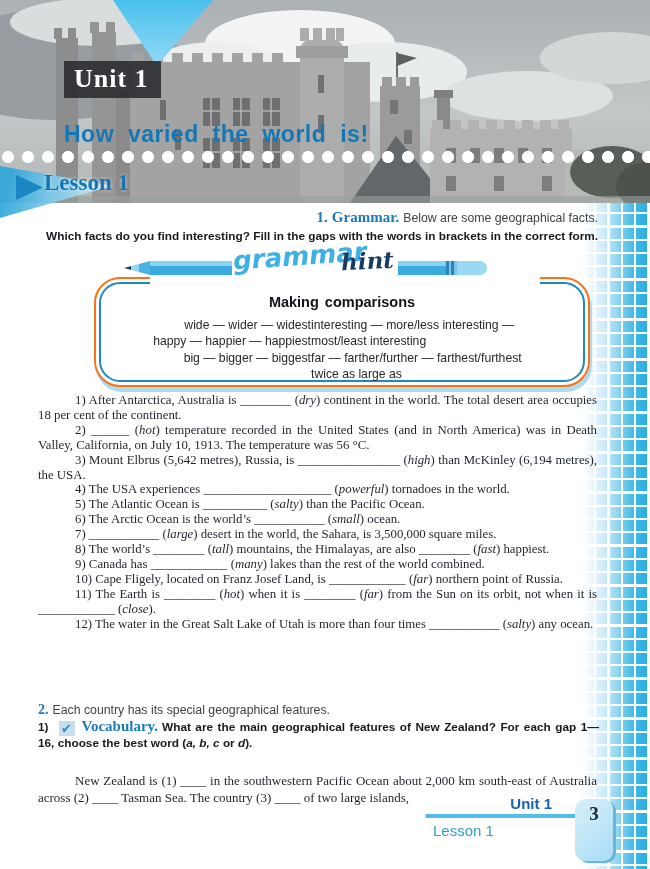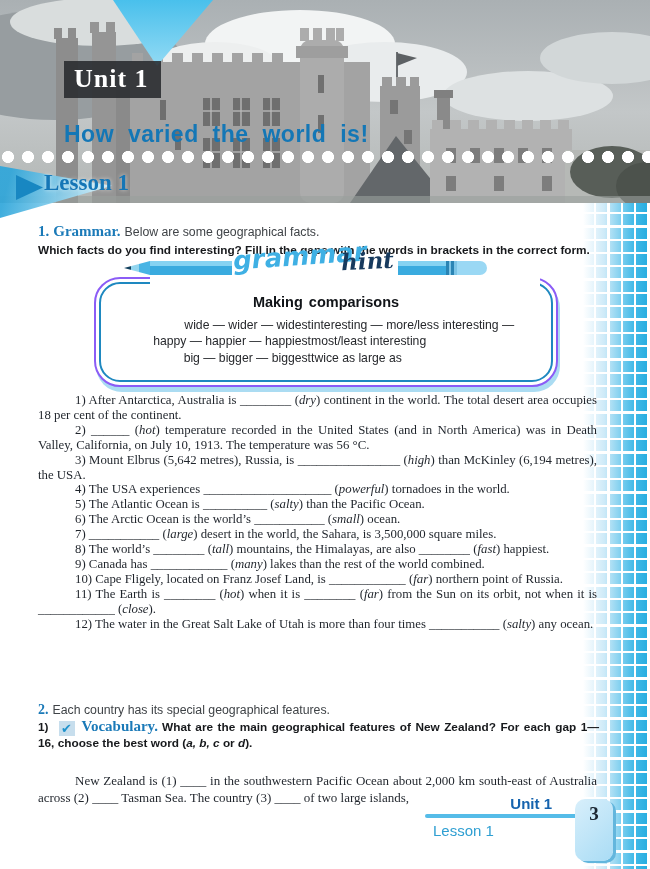"1. Grammar. Below are some" .ex1 { text-align: none -> right; top: 222px -> 208px }
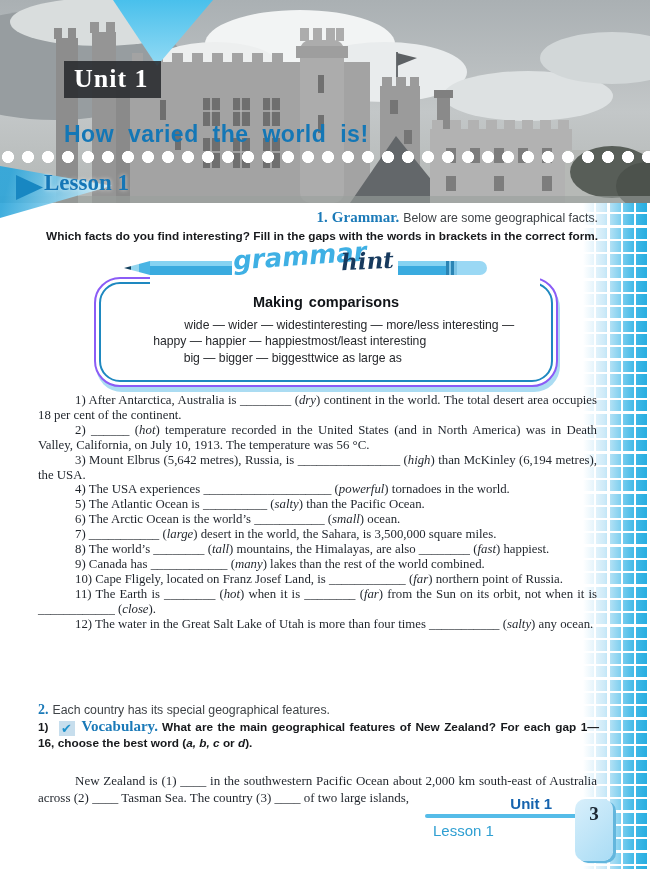"Making comparisons" .hint-box { border: 2px solid #8b5cf6 -> 2px solid #f97316; padding-left: none -> 32px }
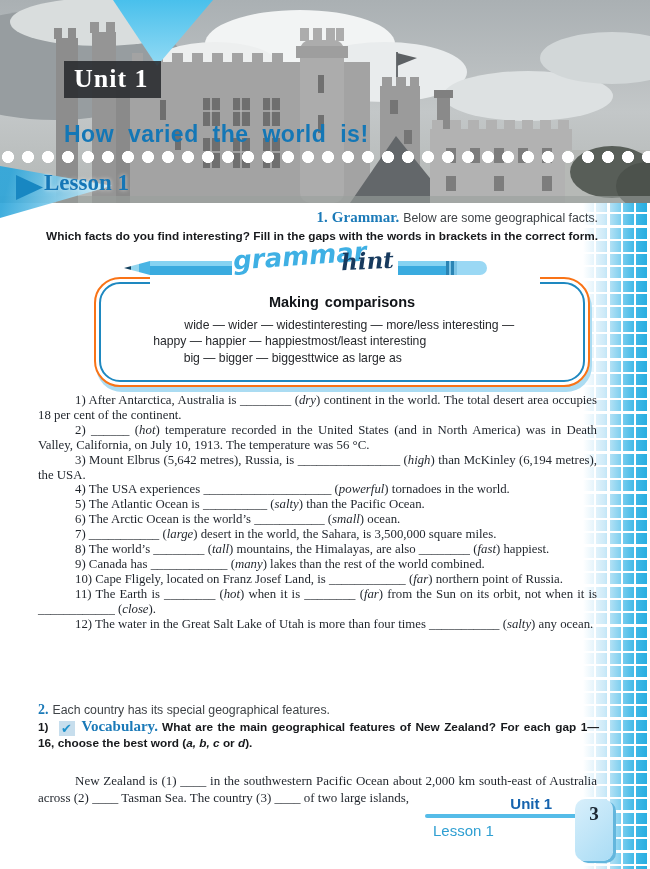"far — farther/further —" div { html: none -> <div>far — farther/further — farthest/furthest</div> }
